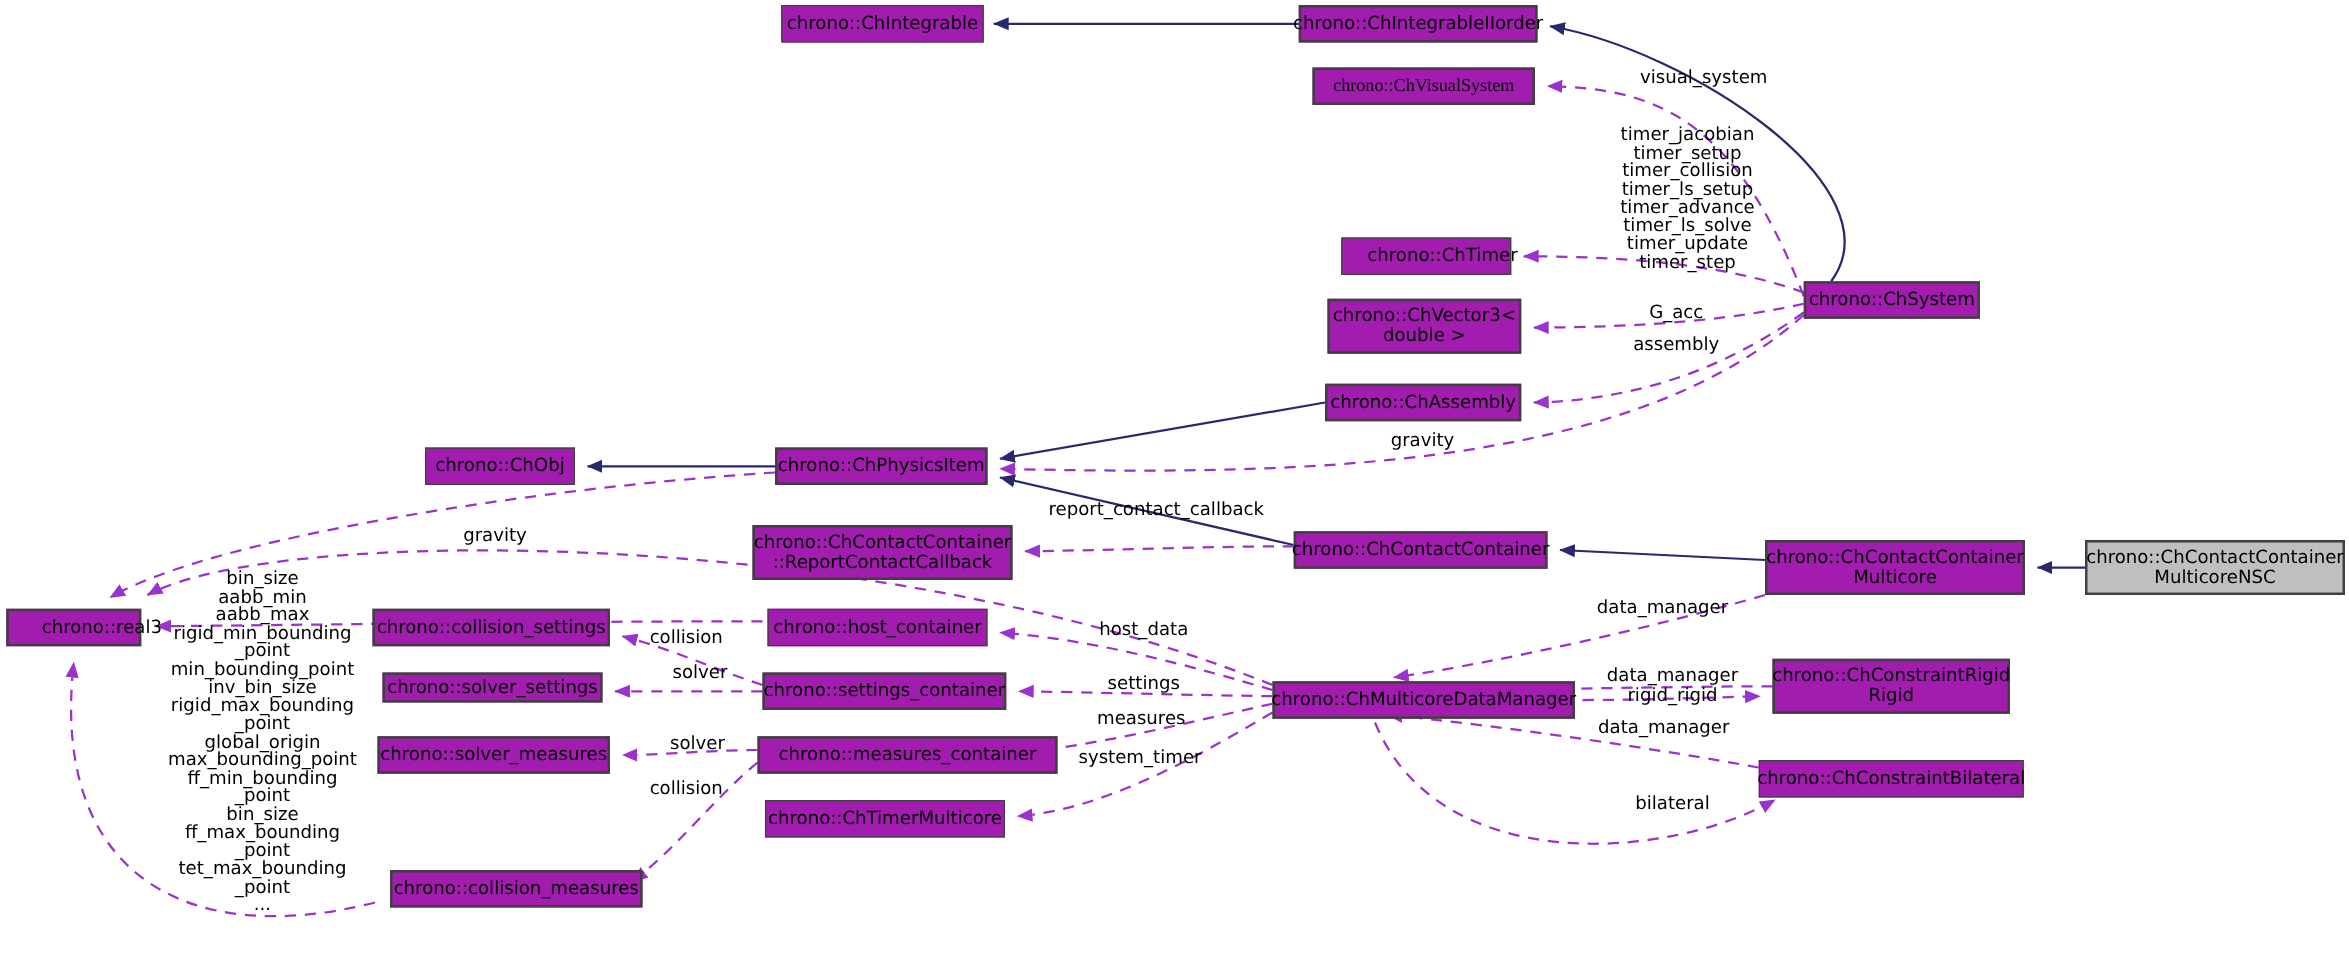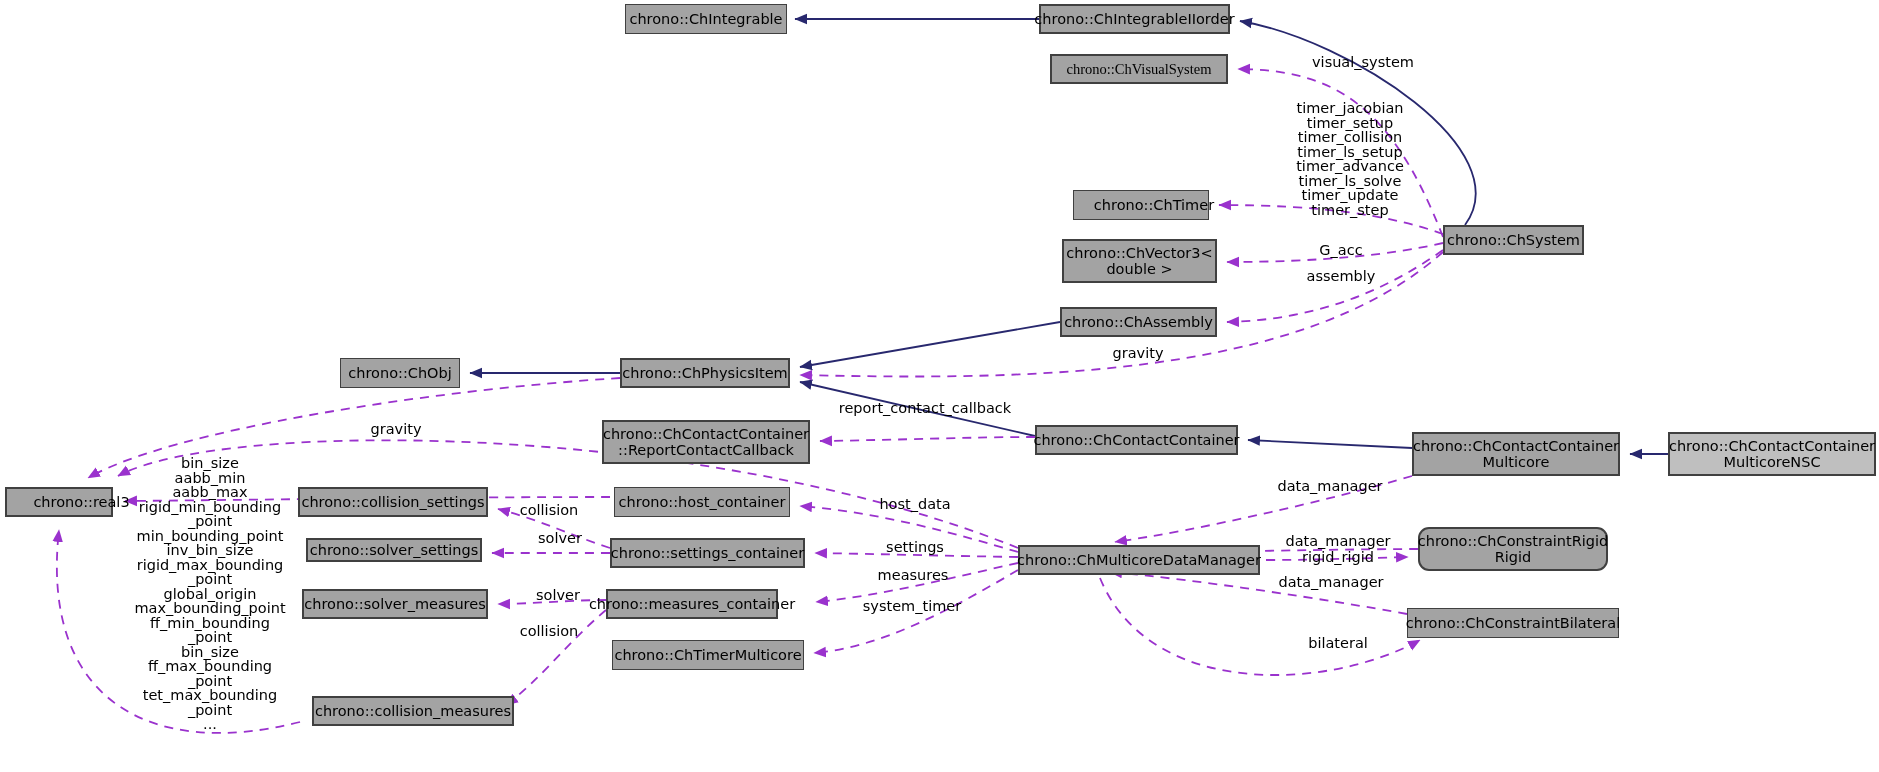"chrono::ChIntegrable" .node { background: #a3a3a3 -> #a21caf }
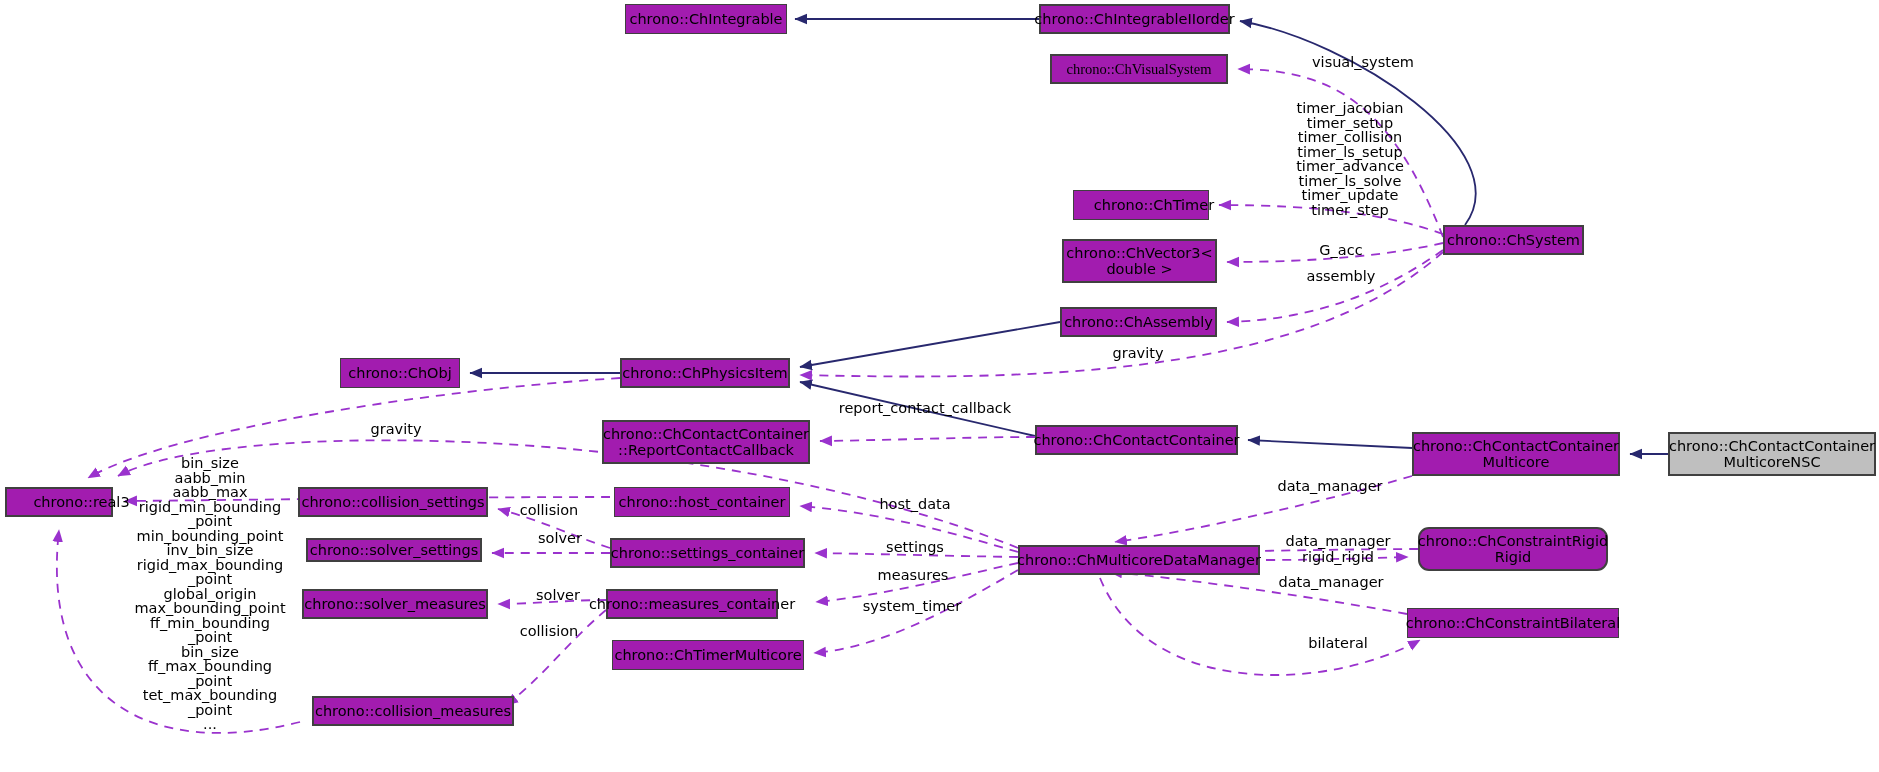"chrono::ChConstraintRigid" div.node { border-radius: 11px -> none }
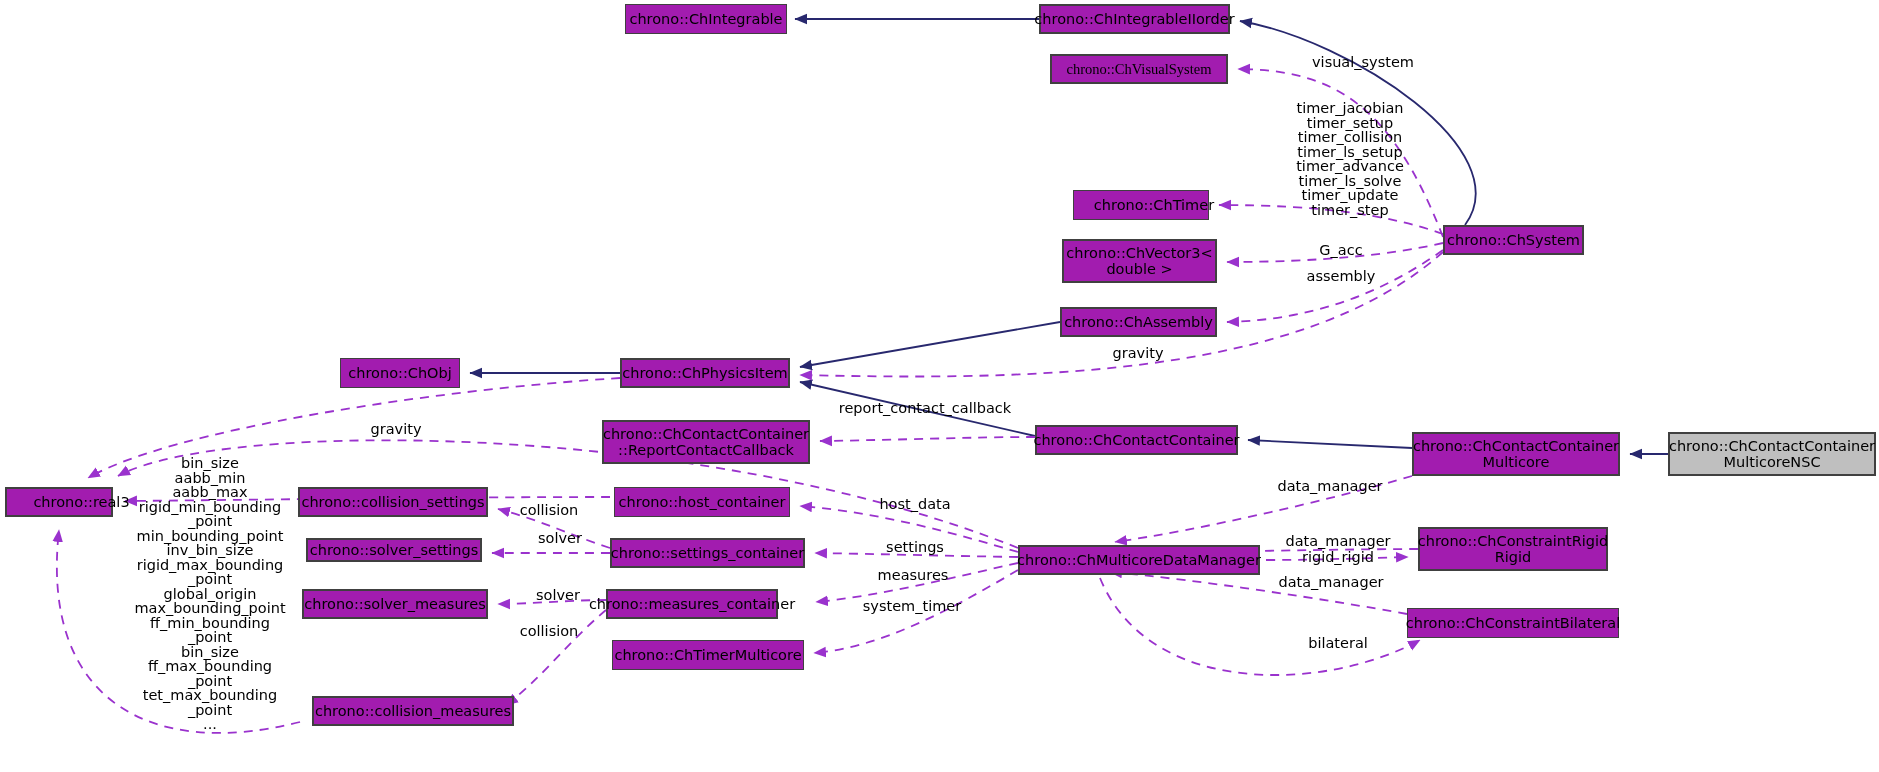"chrono::measures_container" div.node { width: 172px -> 240px }
